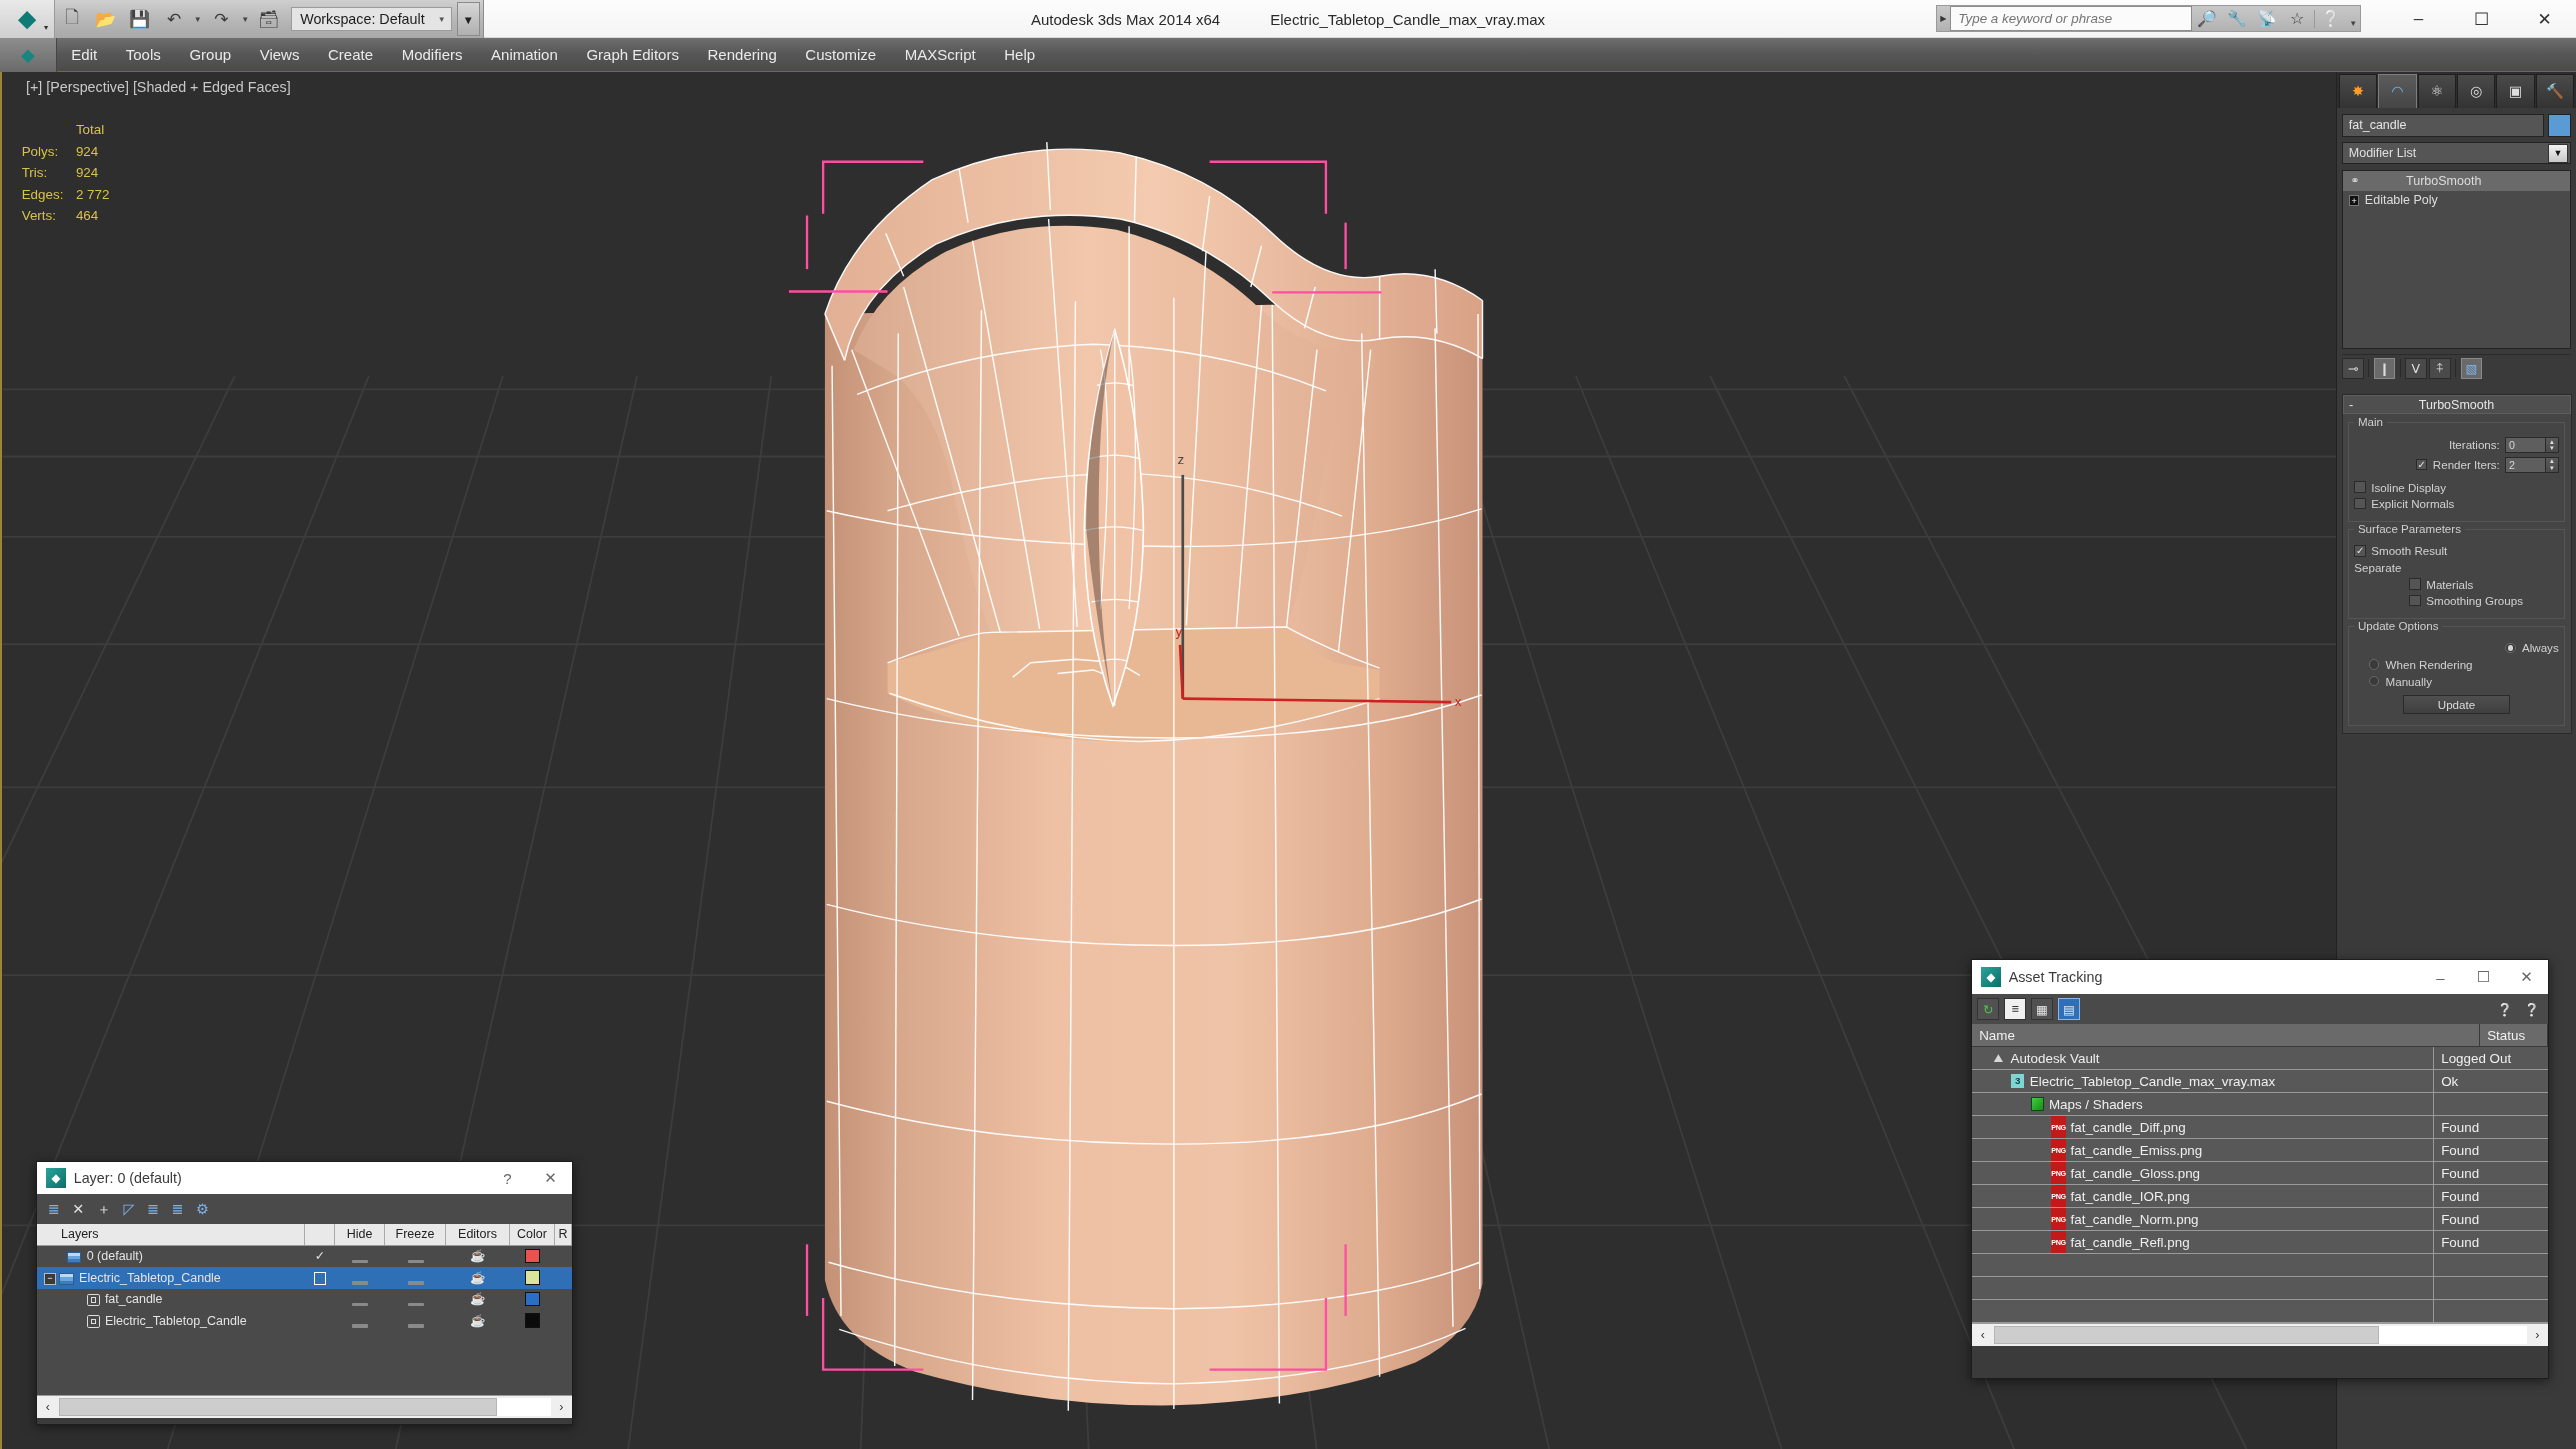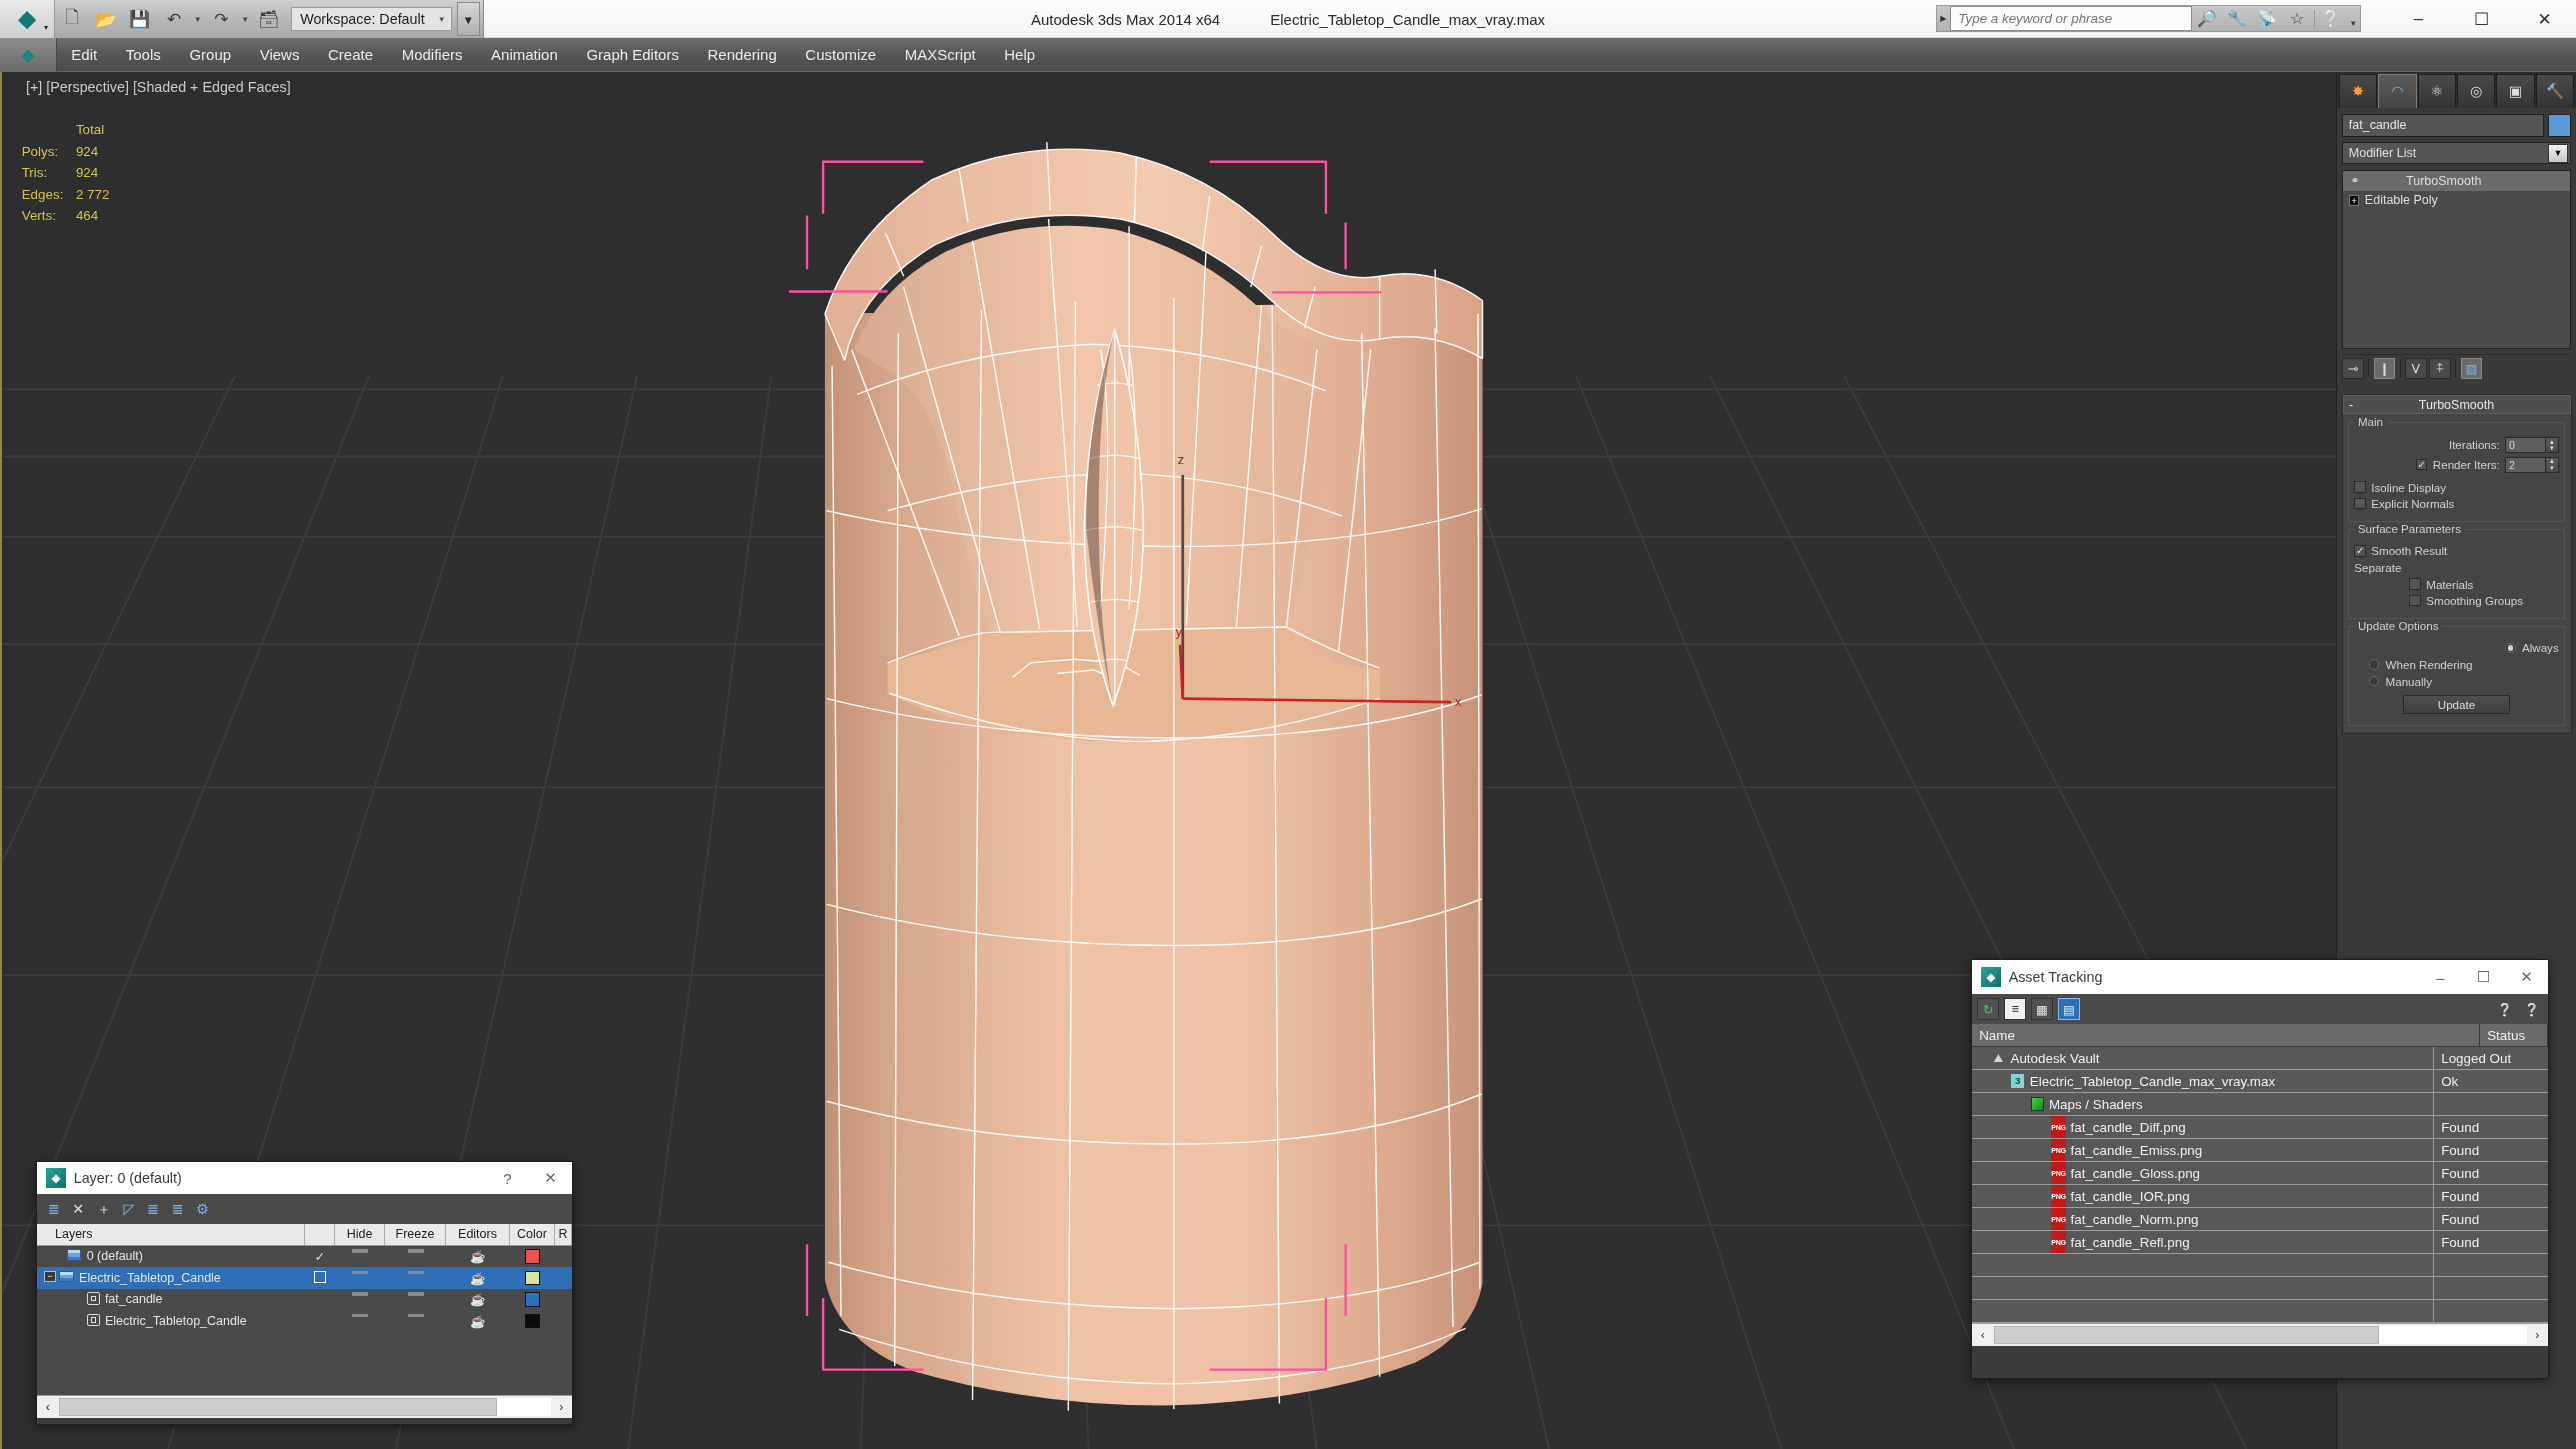"Layers" .lay-head div.nm { padding-left: 18px -> 24px }
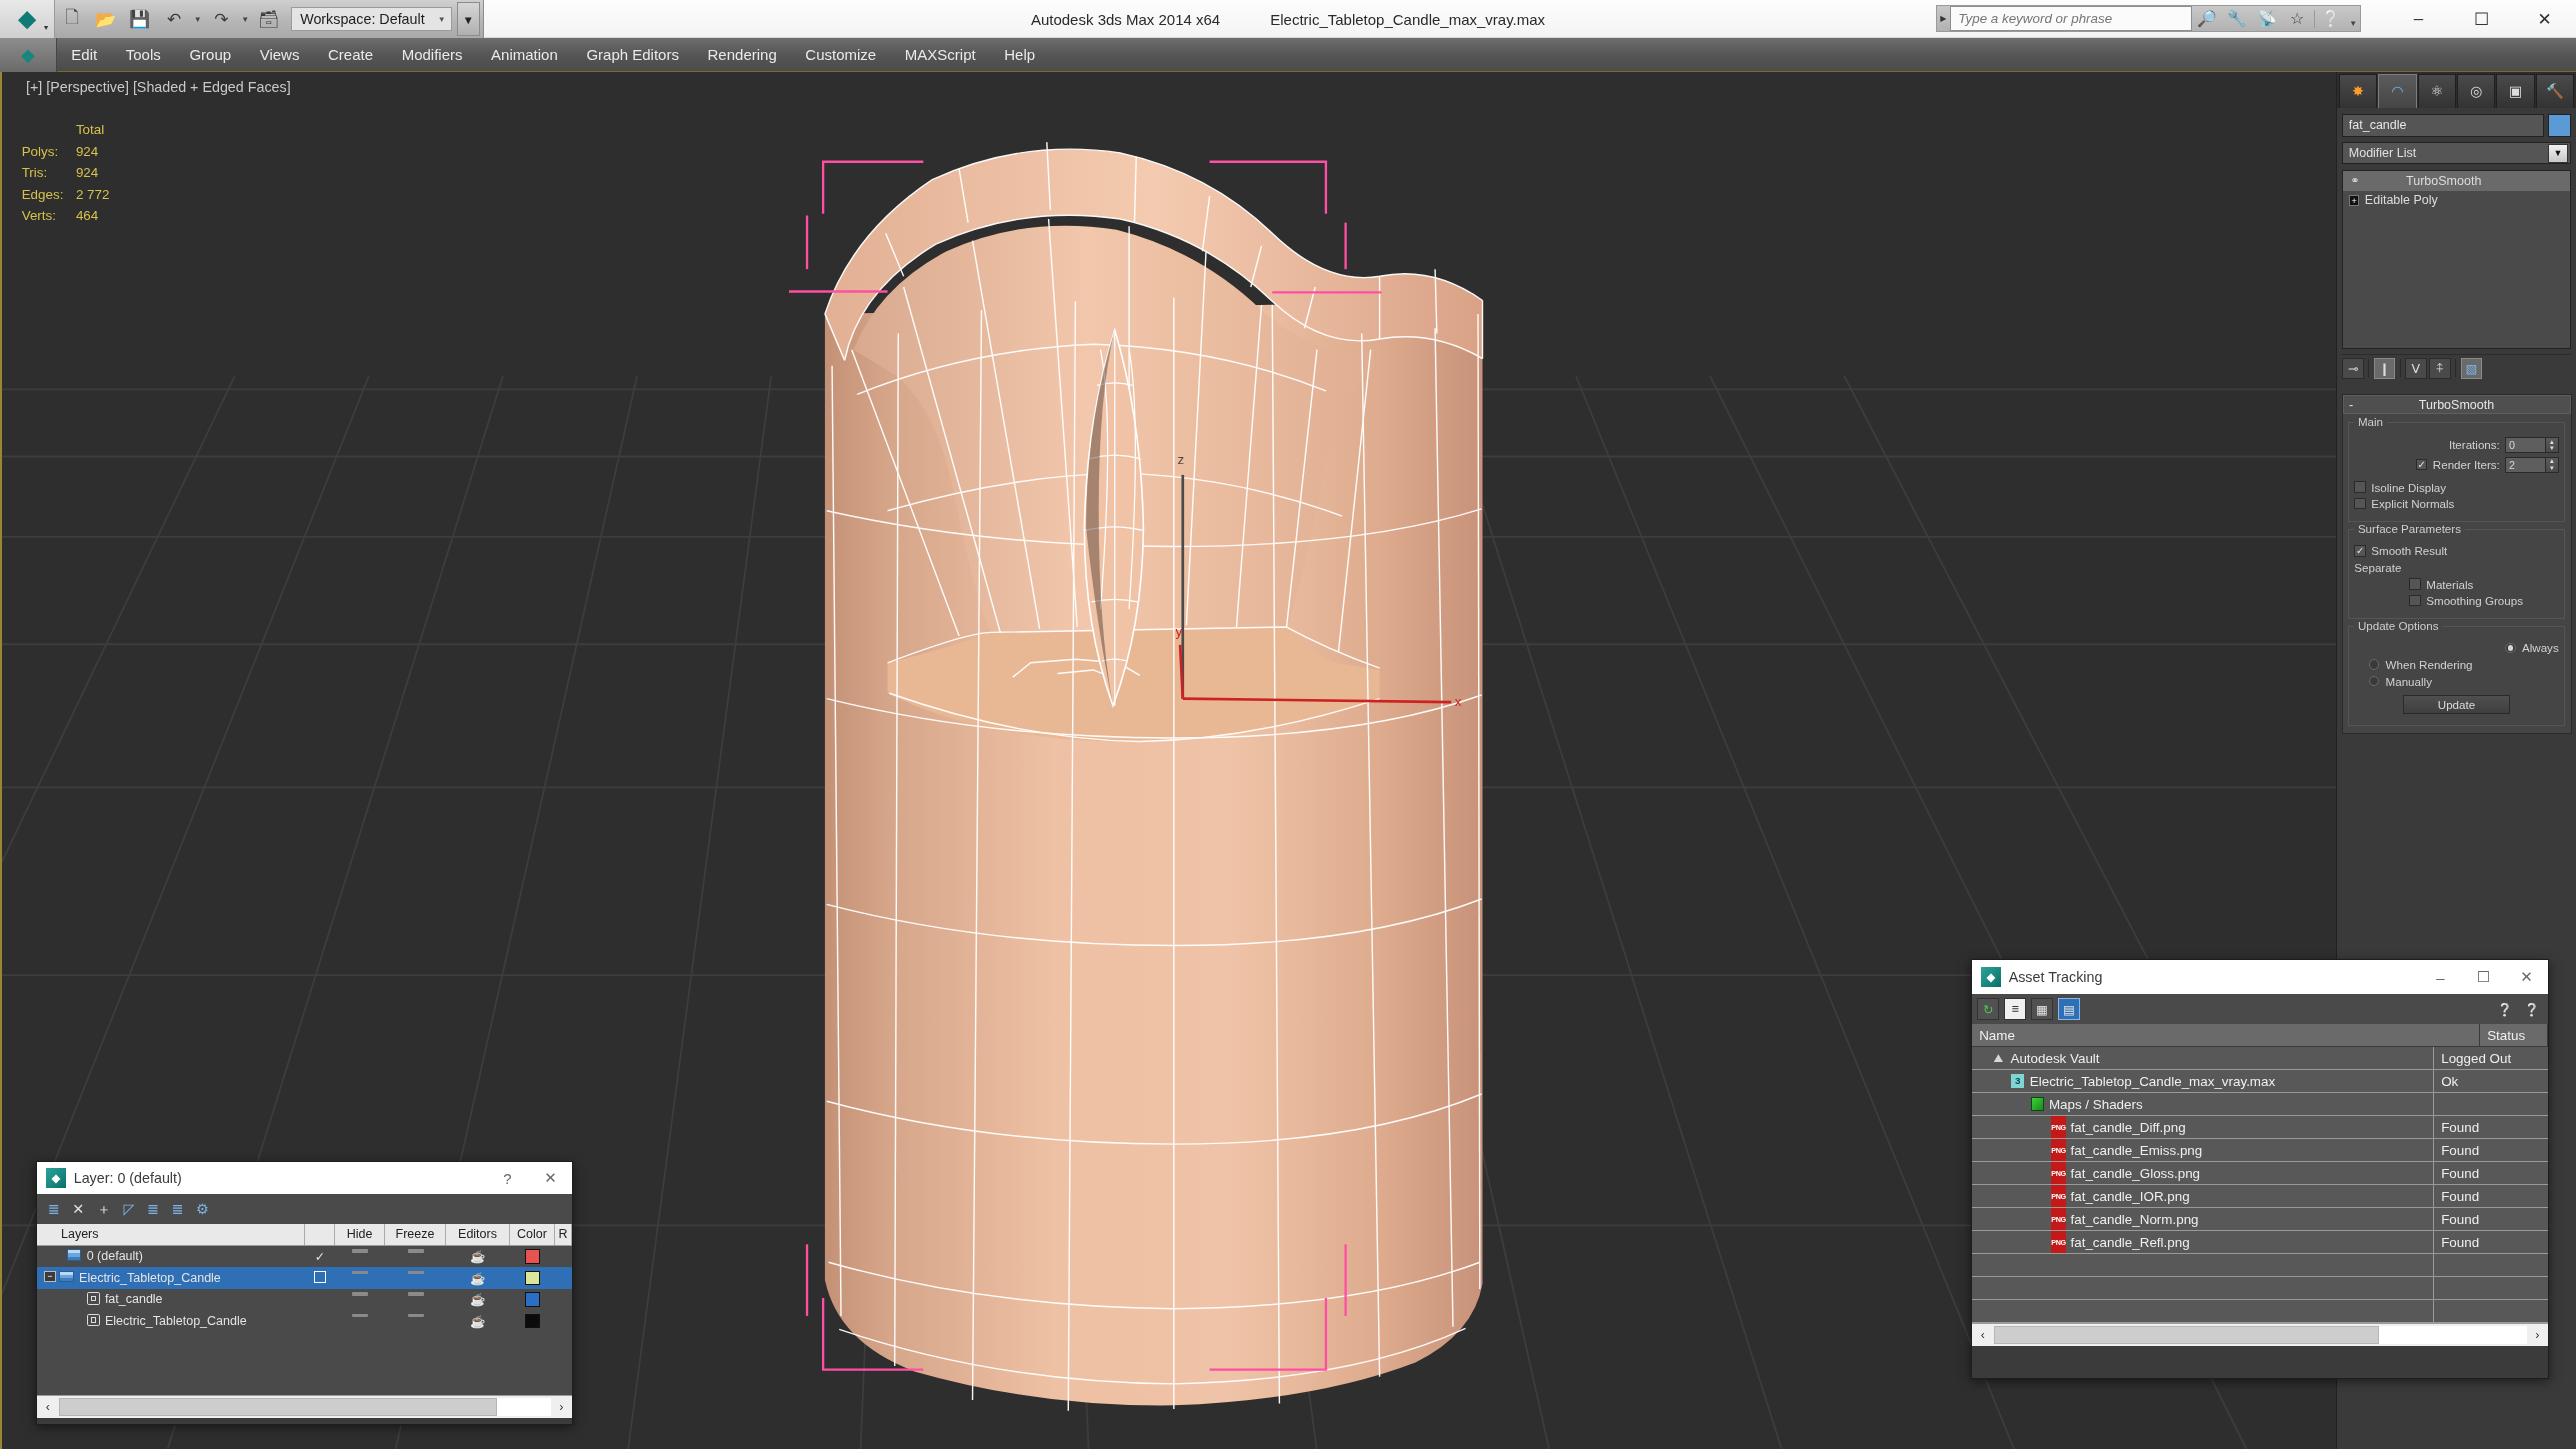"0 (default)" .lay-cell { align-items: flex-start -> flex-end }
